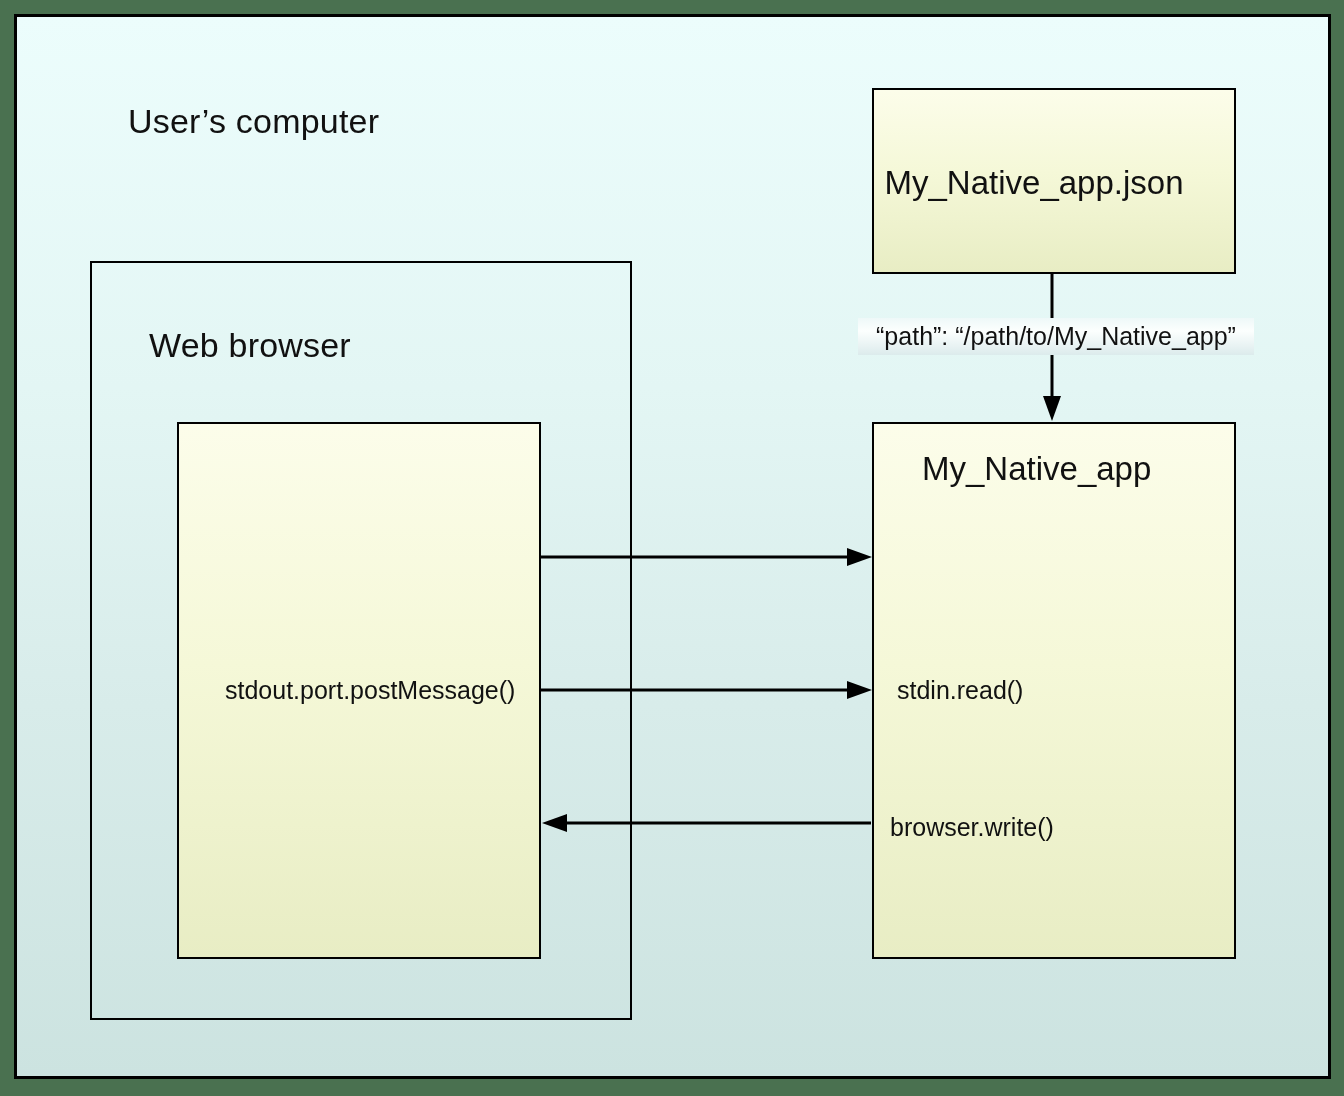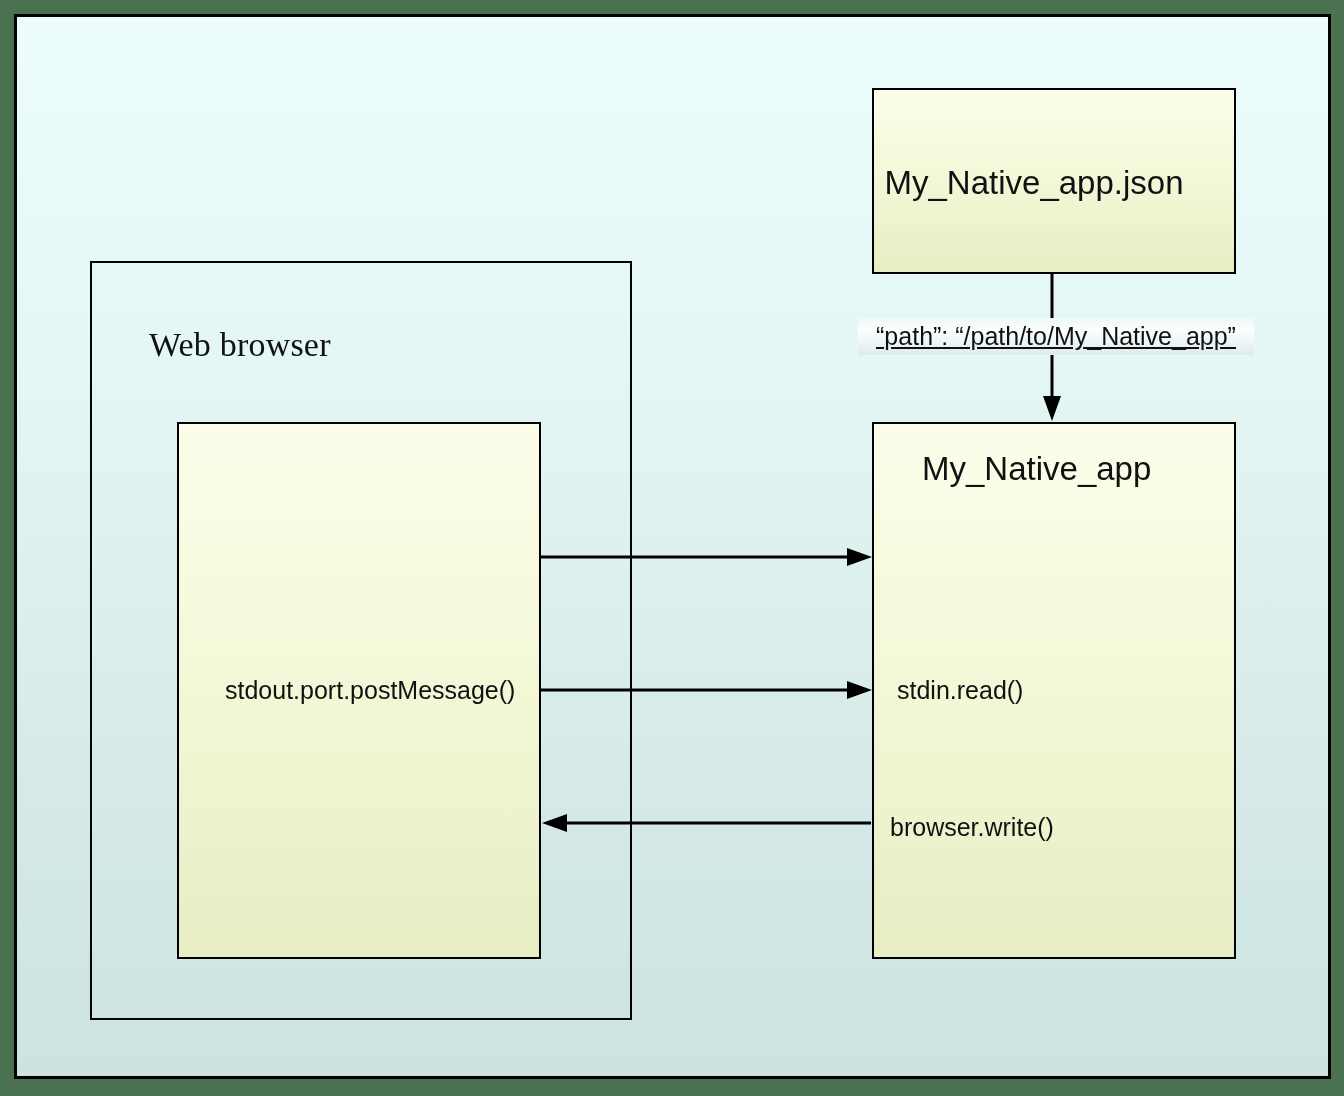"User’s computer" div.abs { html: none -> <div>User’s computer</div> }
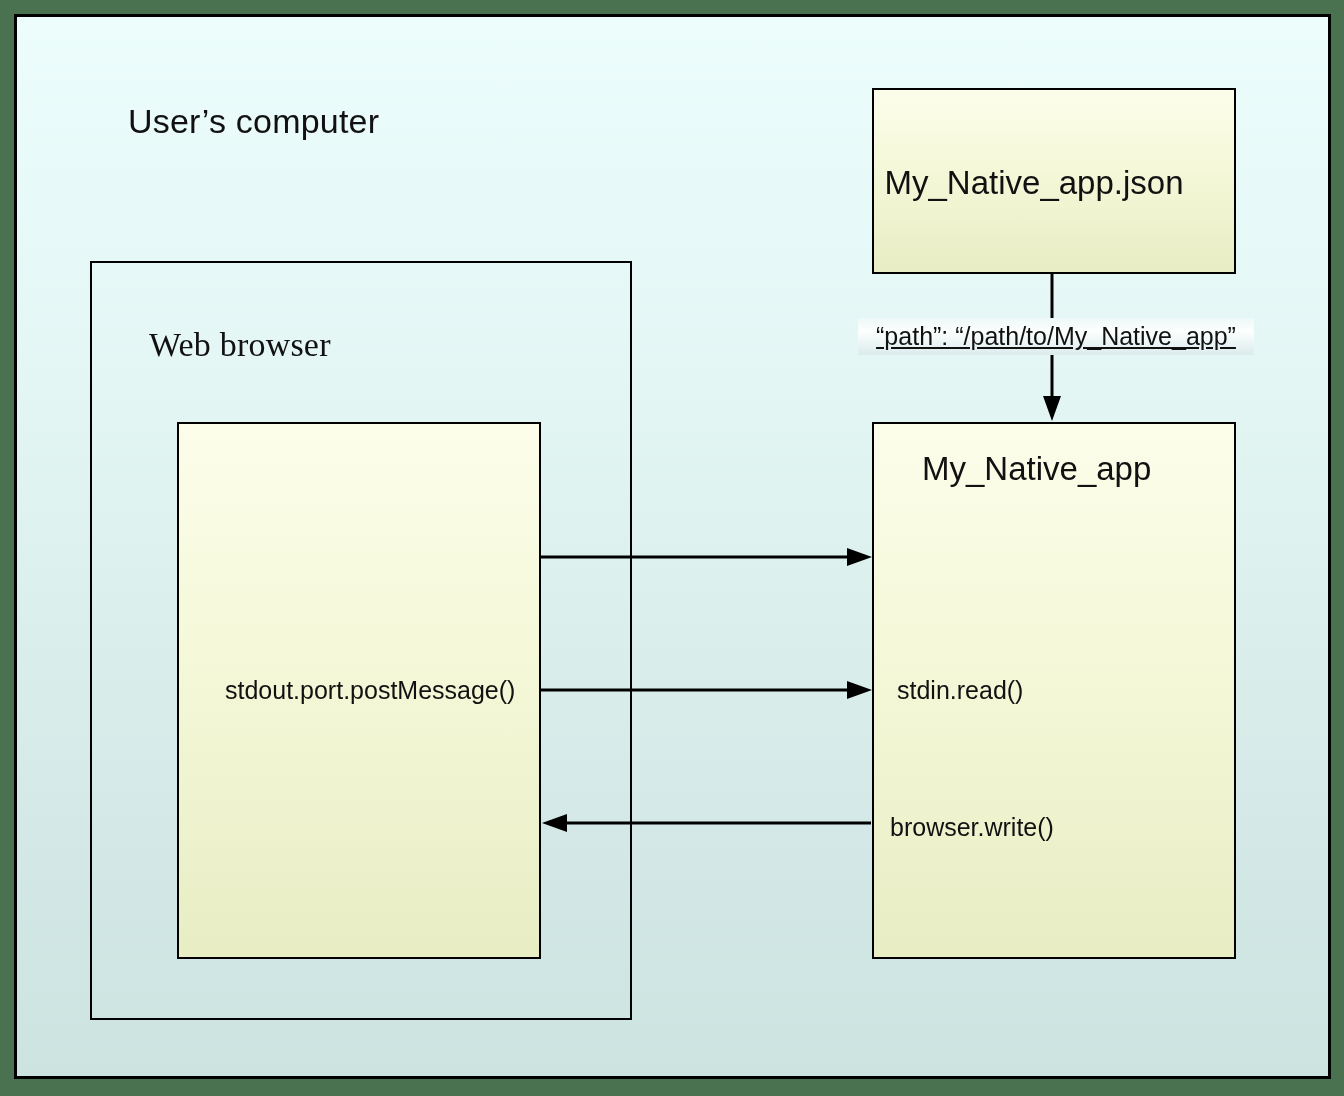"Web browser" div.abs { font-family: Liberation Serif, serif -> none }
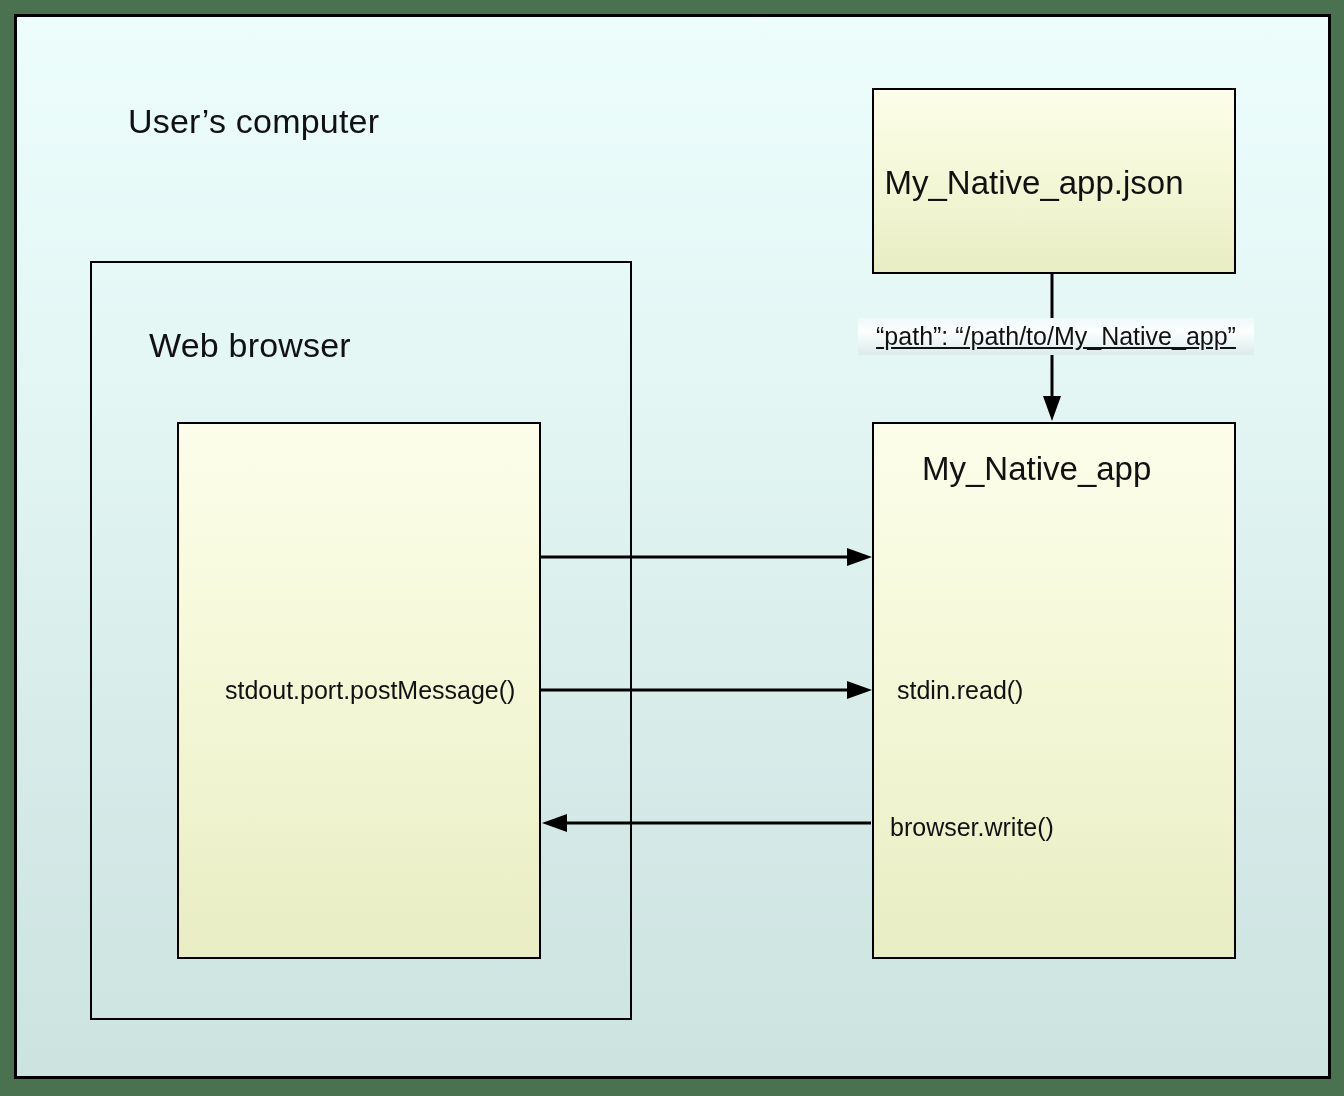"“path”: “/path/to/My_Native_app”" .path-annotation { text-decoration: underline -> none }
